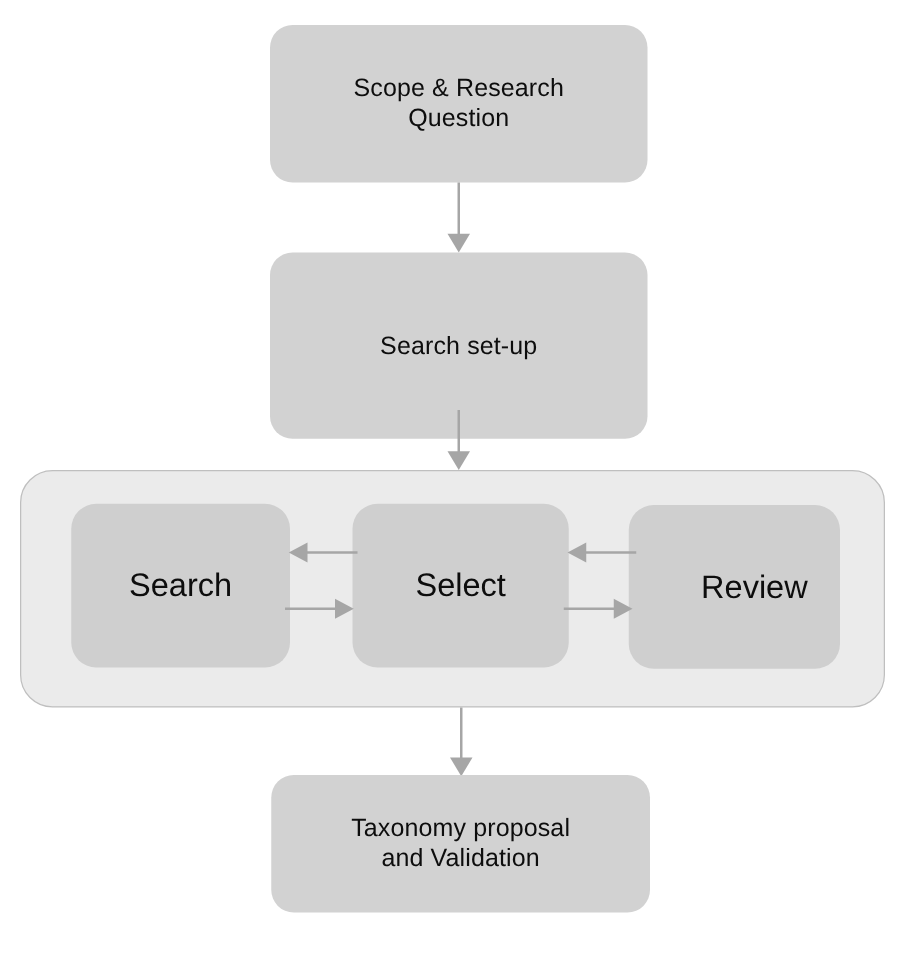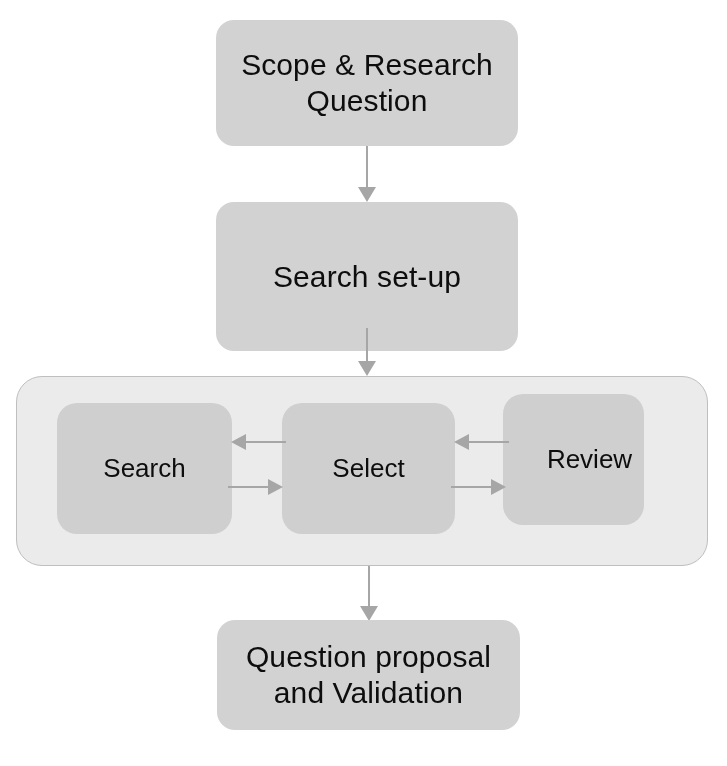"Scope & Research" .node { font-size: 30px -> 20px }
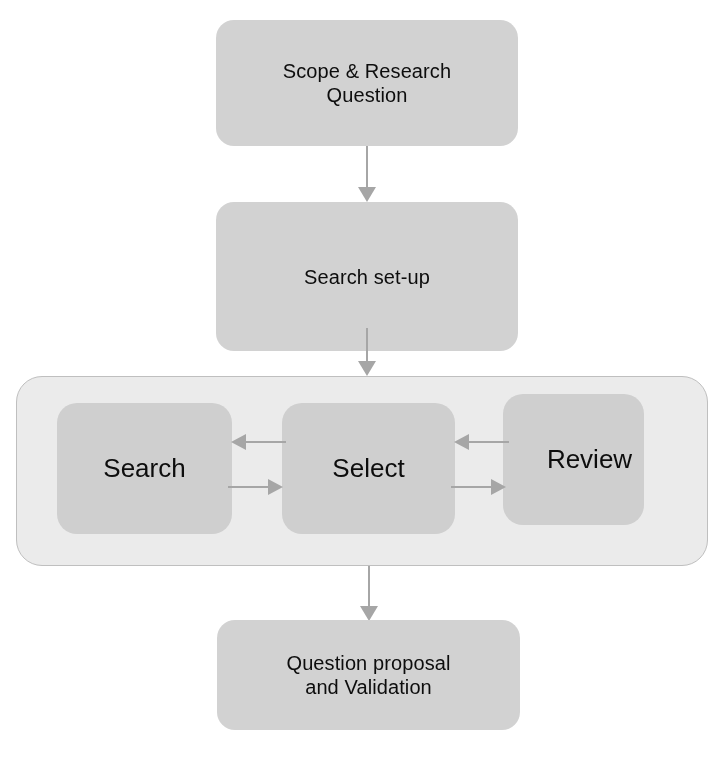"Review" #node-review { top: 394px -> 404px; width: 141px -> 169px }
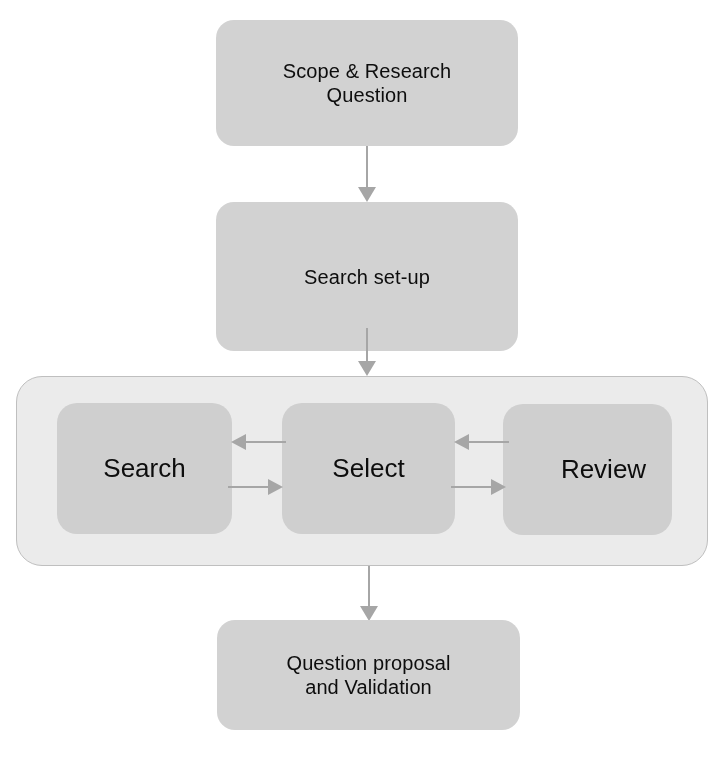"Question proposal" div.node { text: Question -> Taxonomy }
